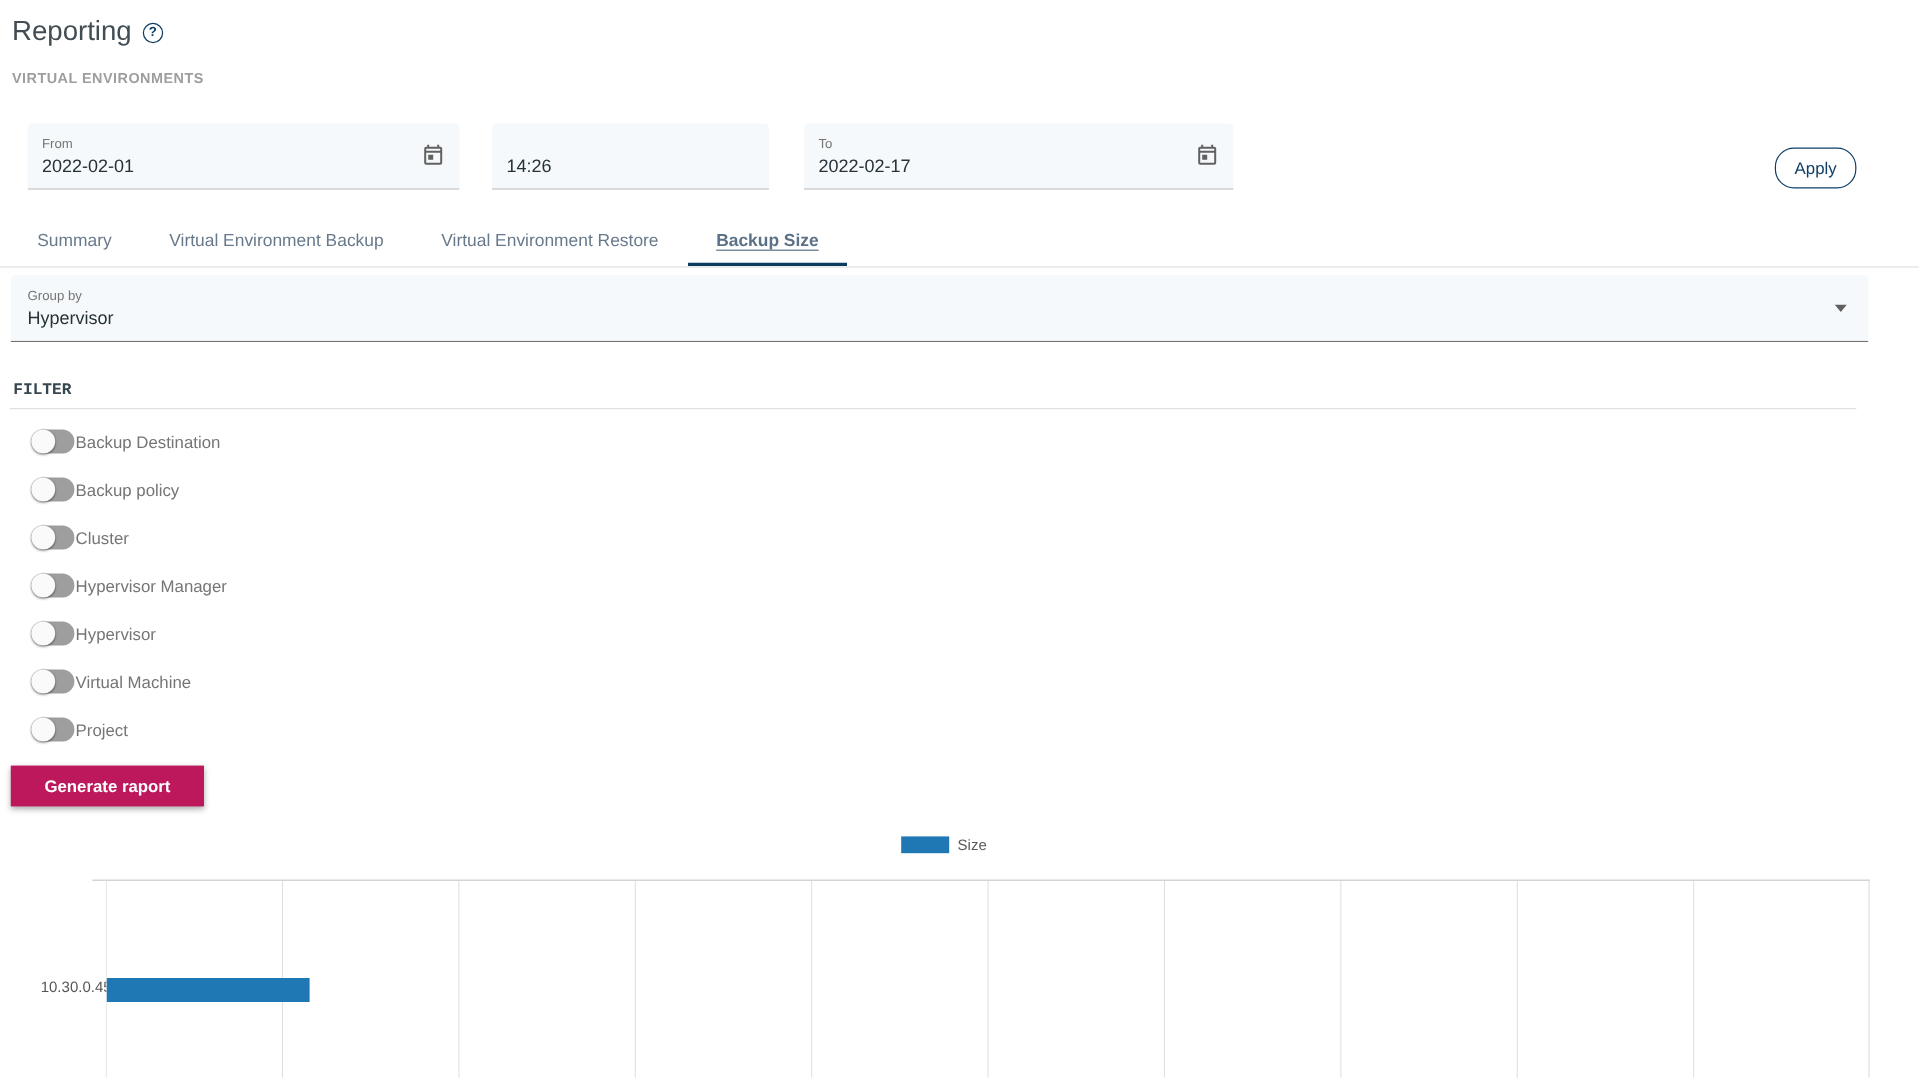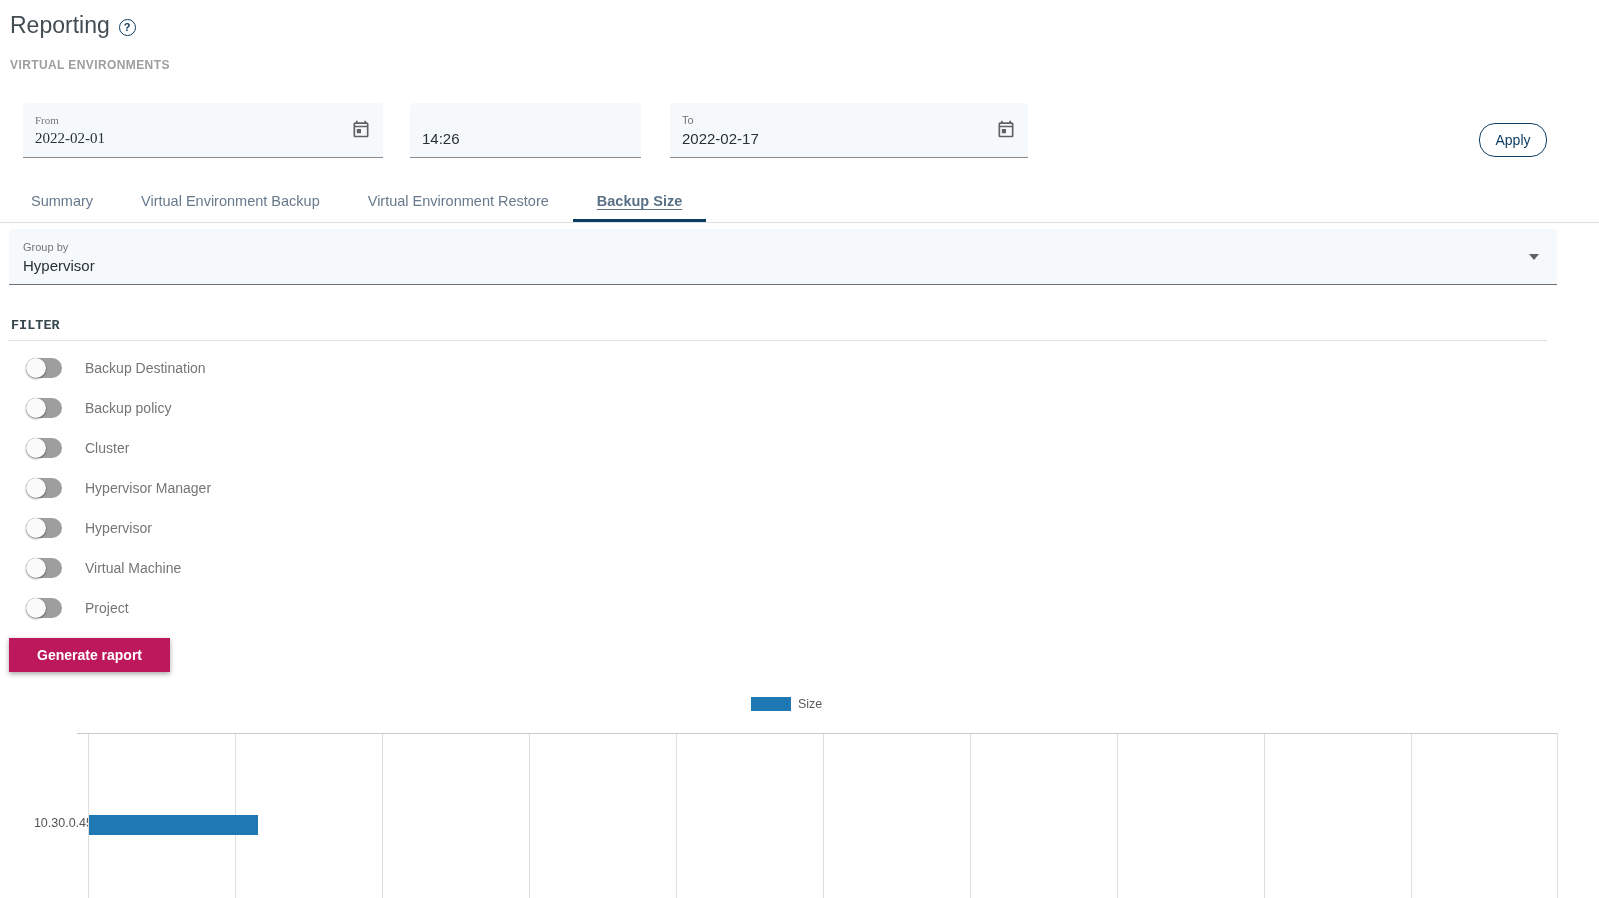"From" .field-from { font-family: Liberation Serif, serif -> none }
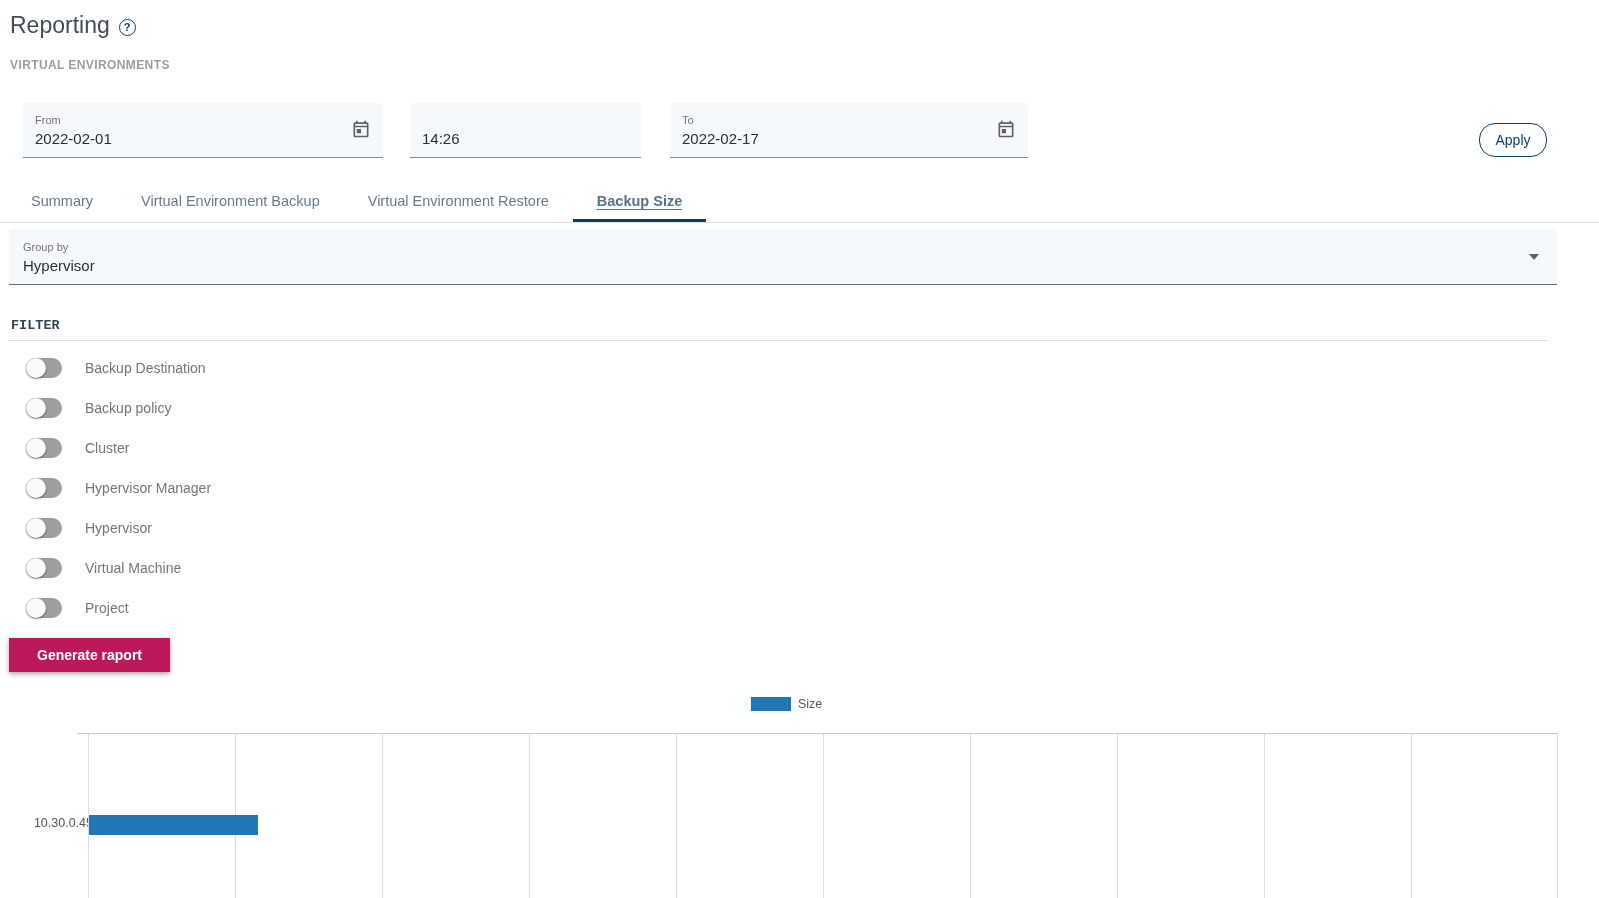"Backup Destination" .toggle-row { gap: 23px -> 1px }
